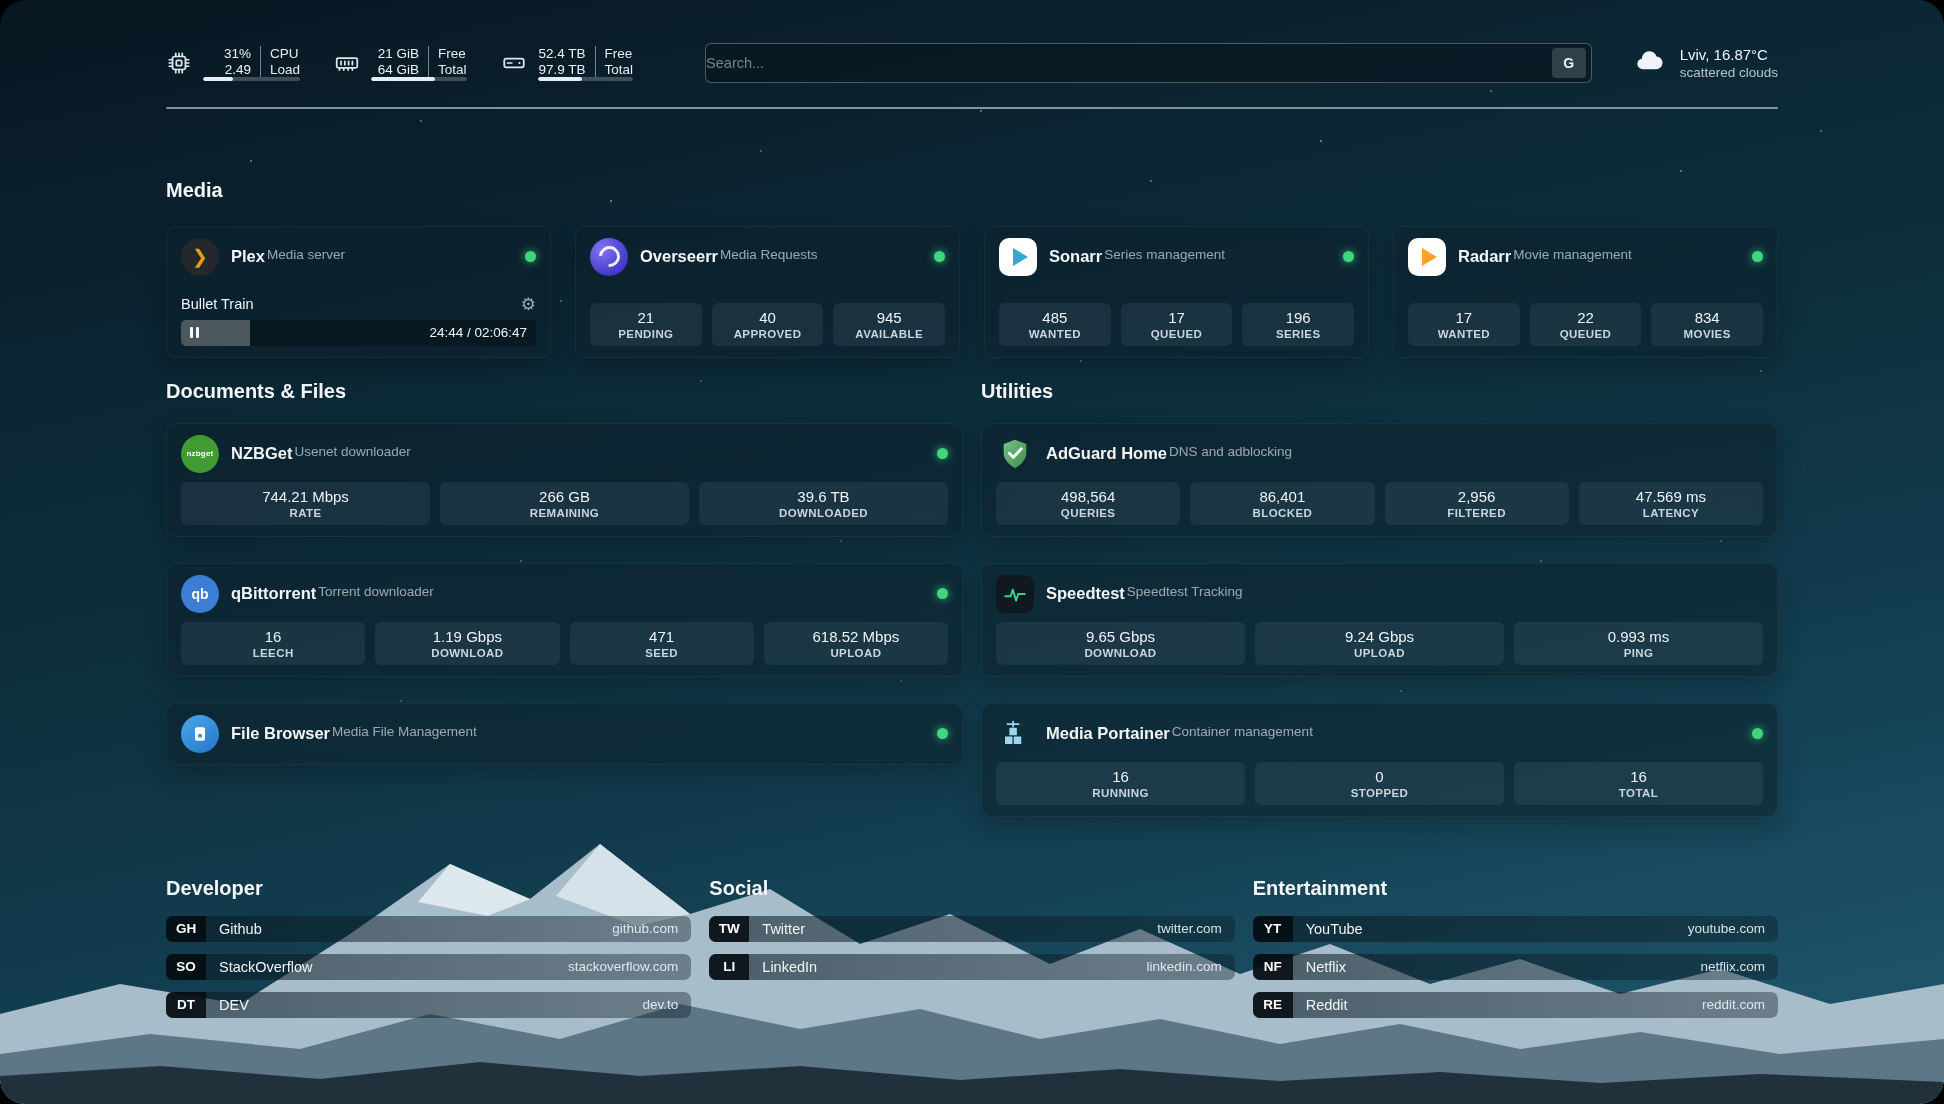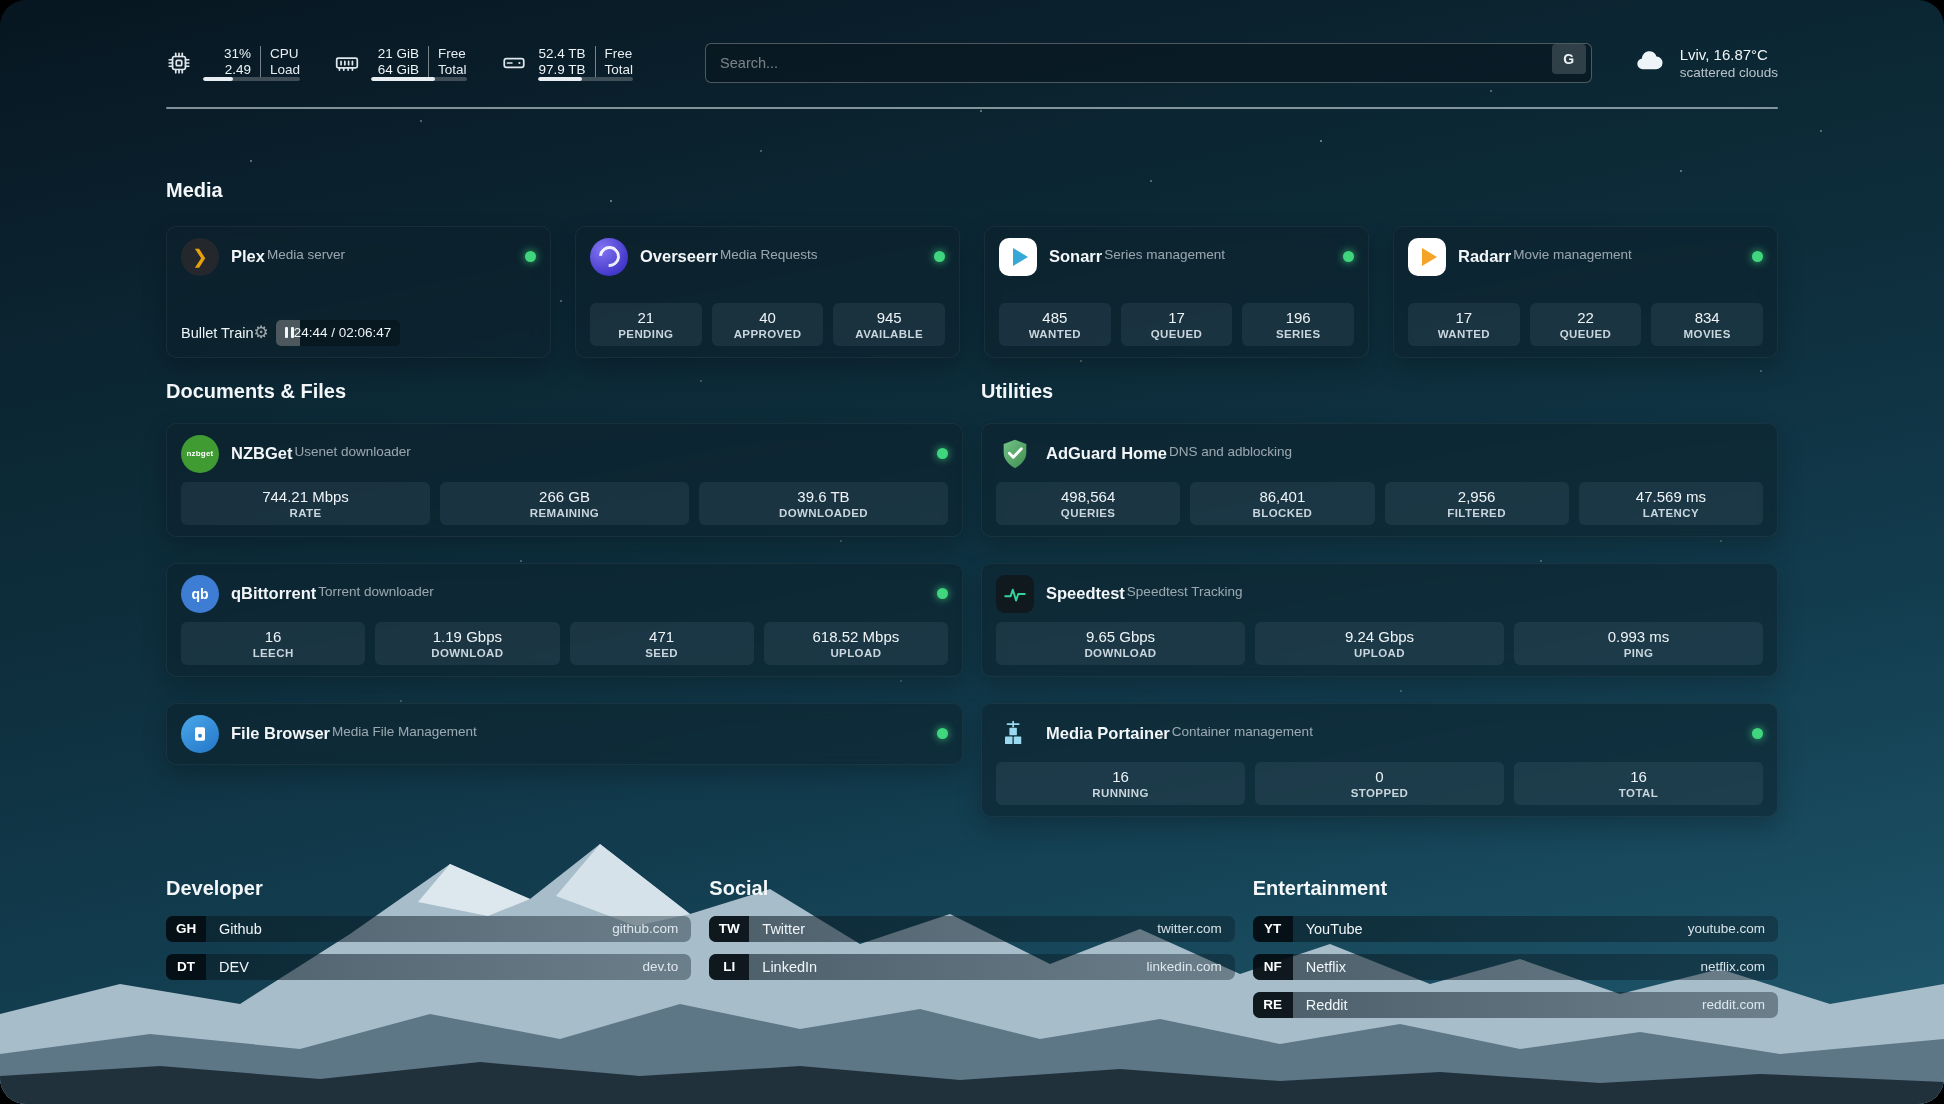"Search..." .searchbox { align-items: none -> center; padding: 0 5px 0 14px -> 0 5px 0 0 }
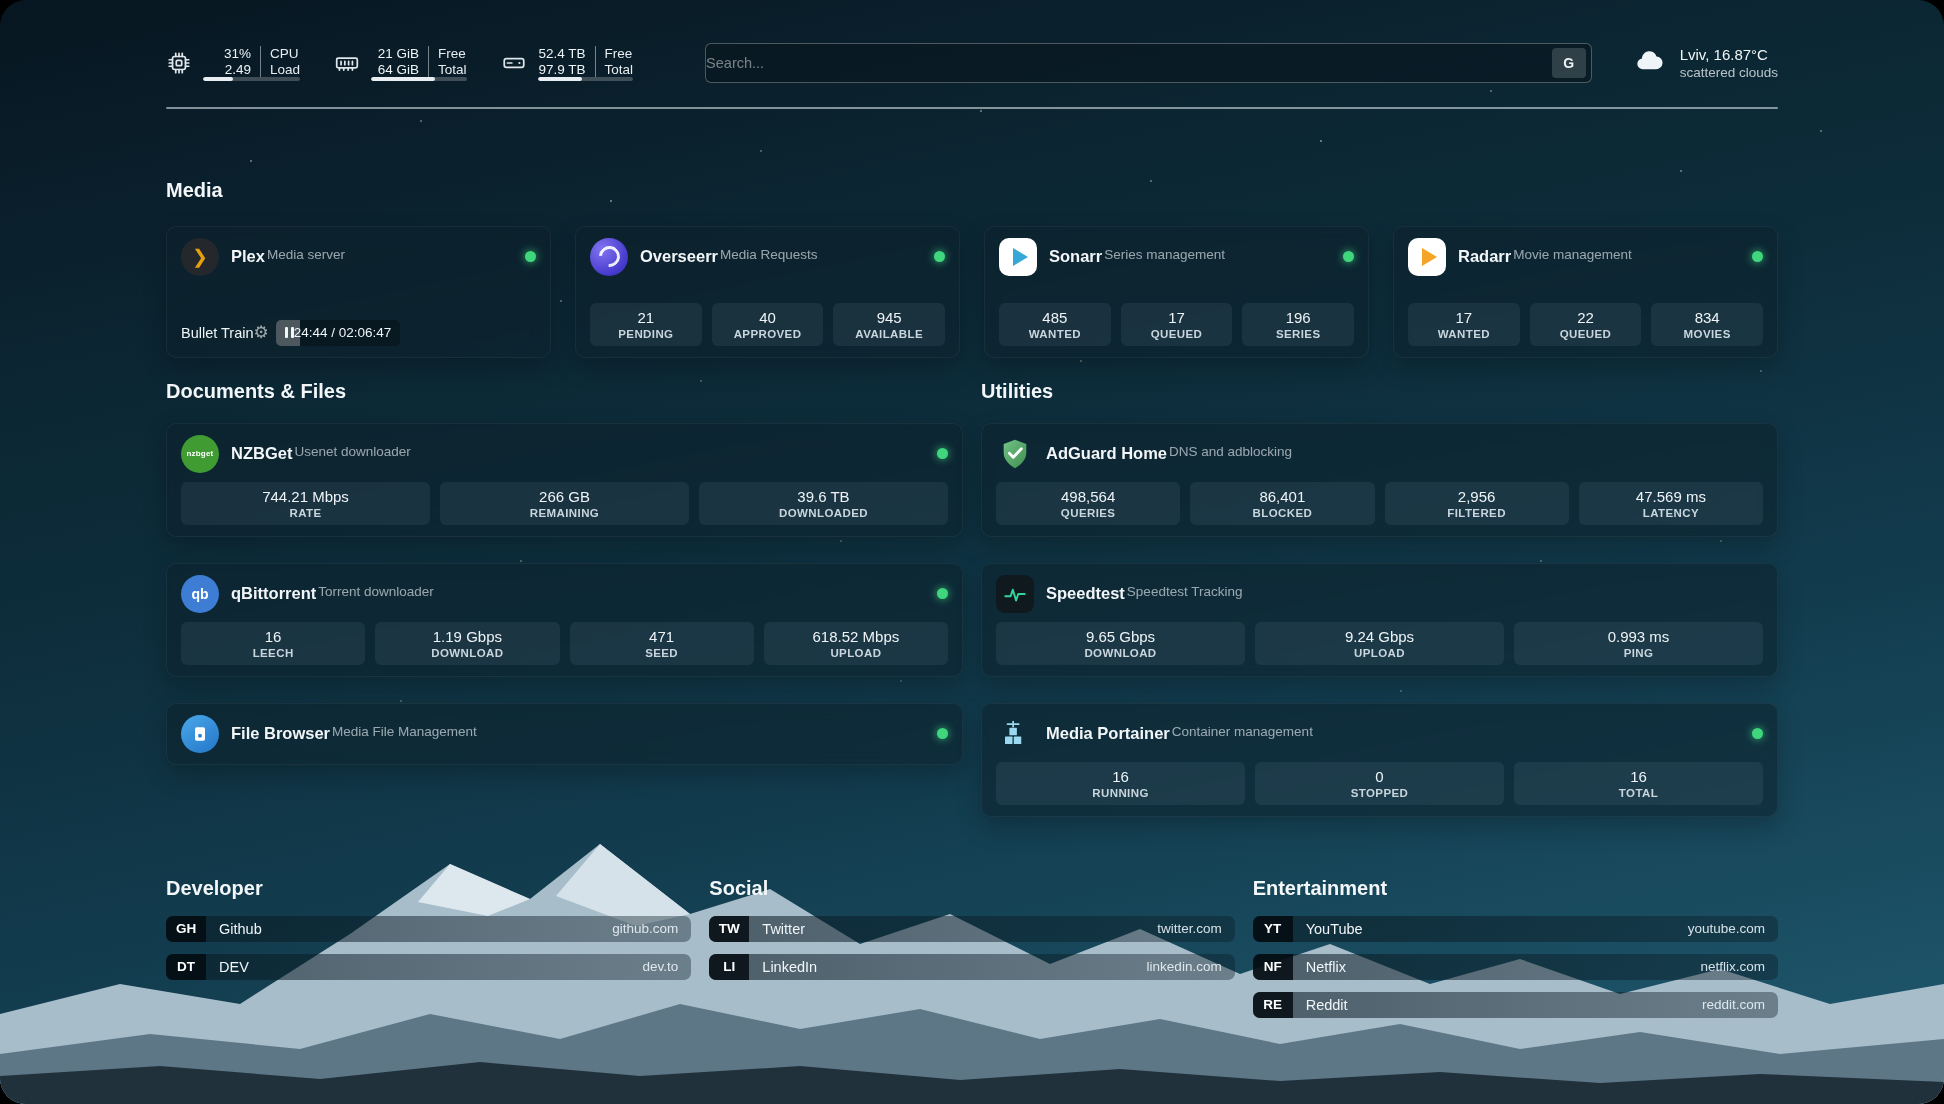"Bullet Train" .np-block { flex-direction: row -> column }
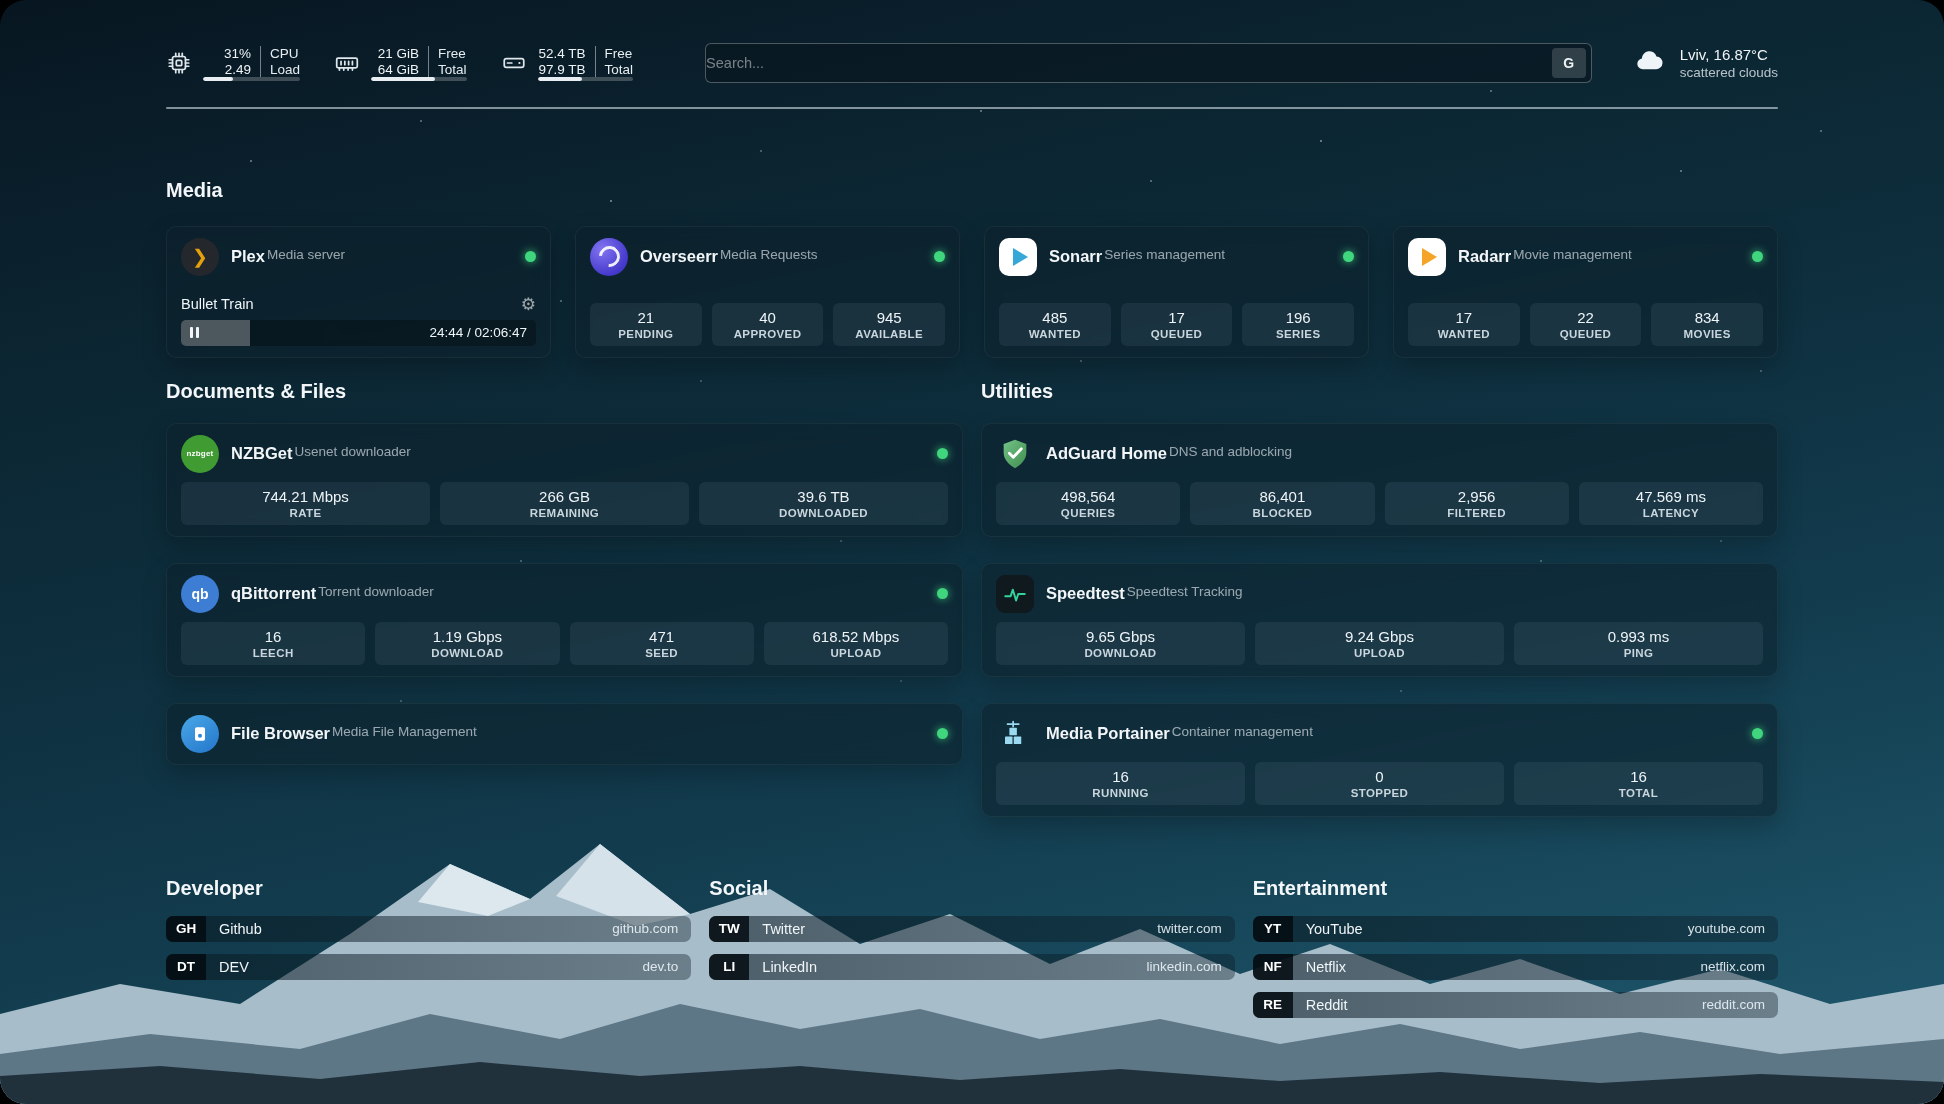"SO" div.bm-row { html: none -> <div> <span>SO</span> <span>StackOverflow</span> <span>stackoverflow.com</span> </div> }
